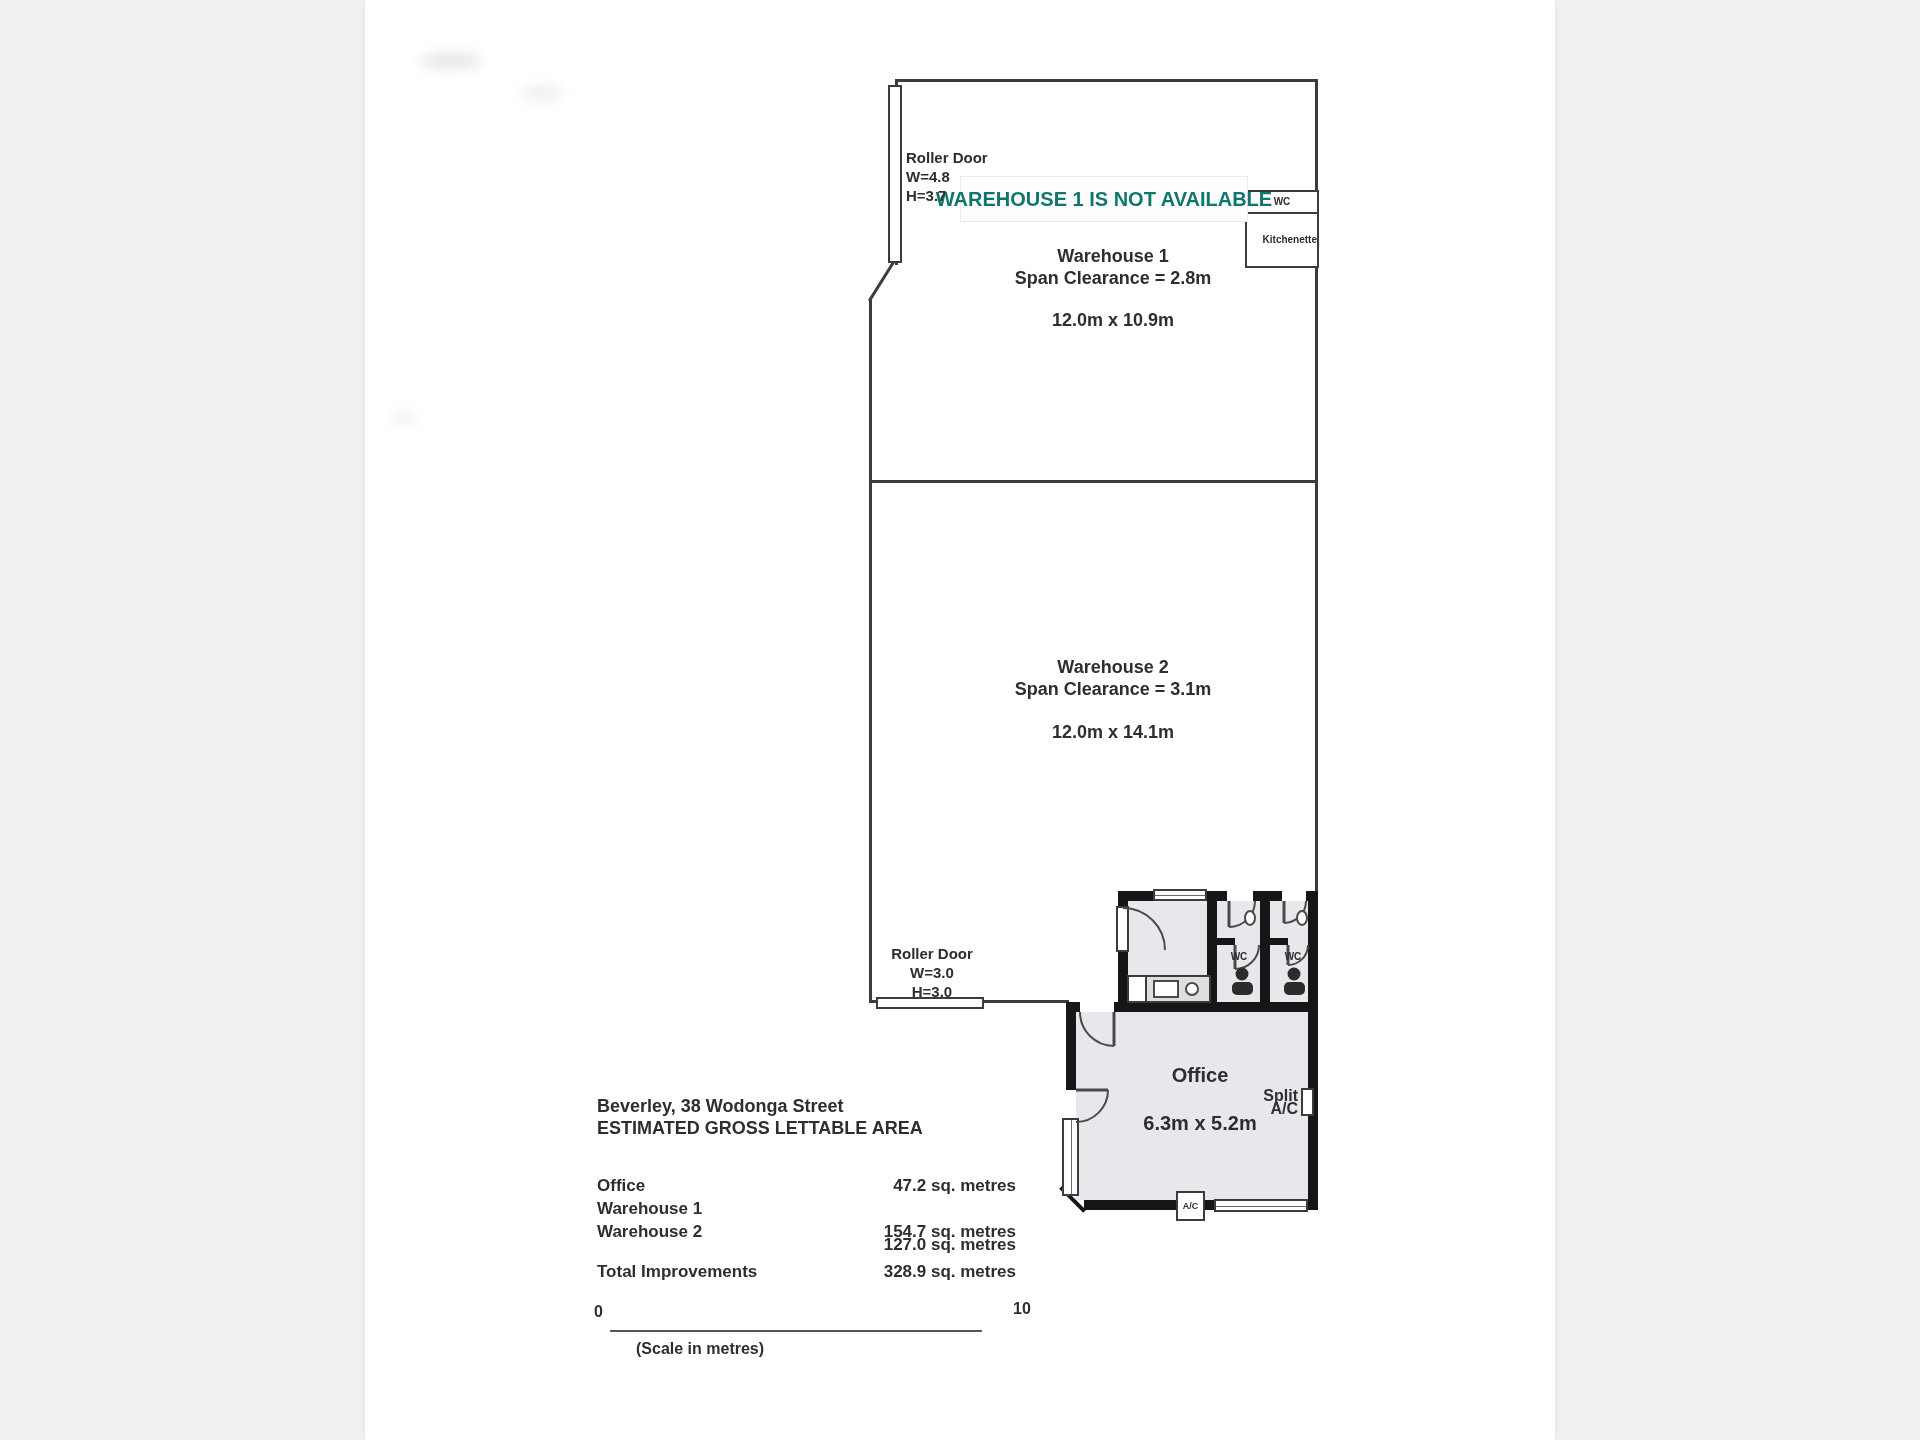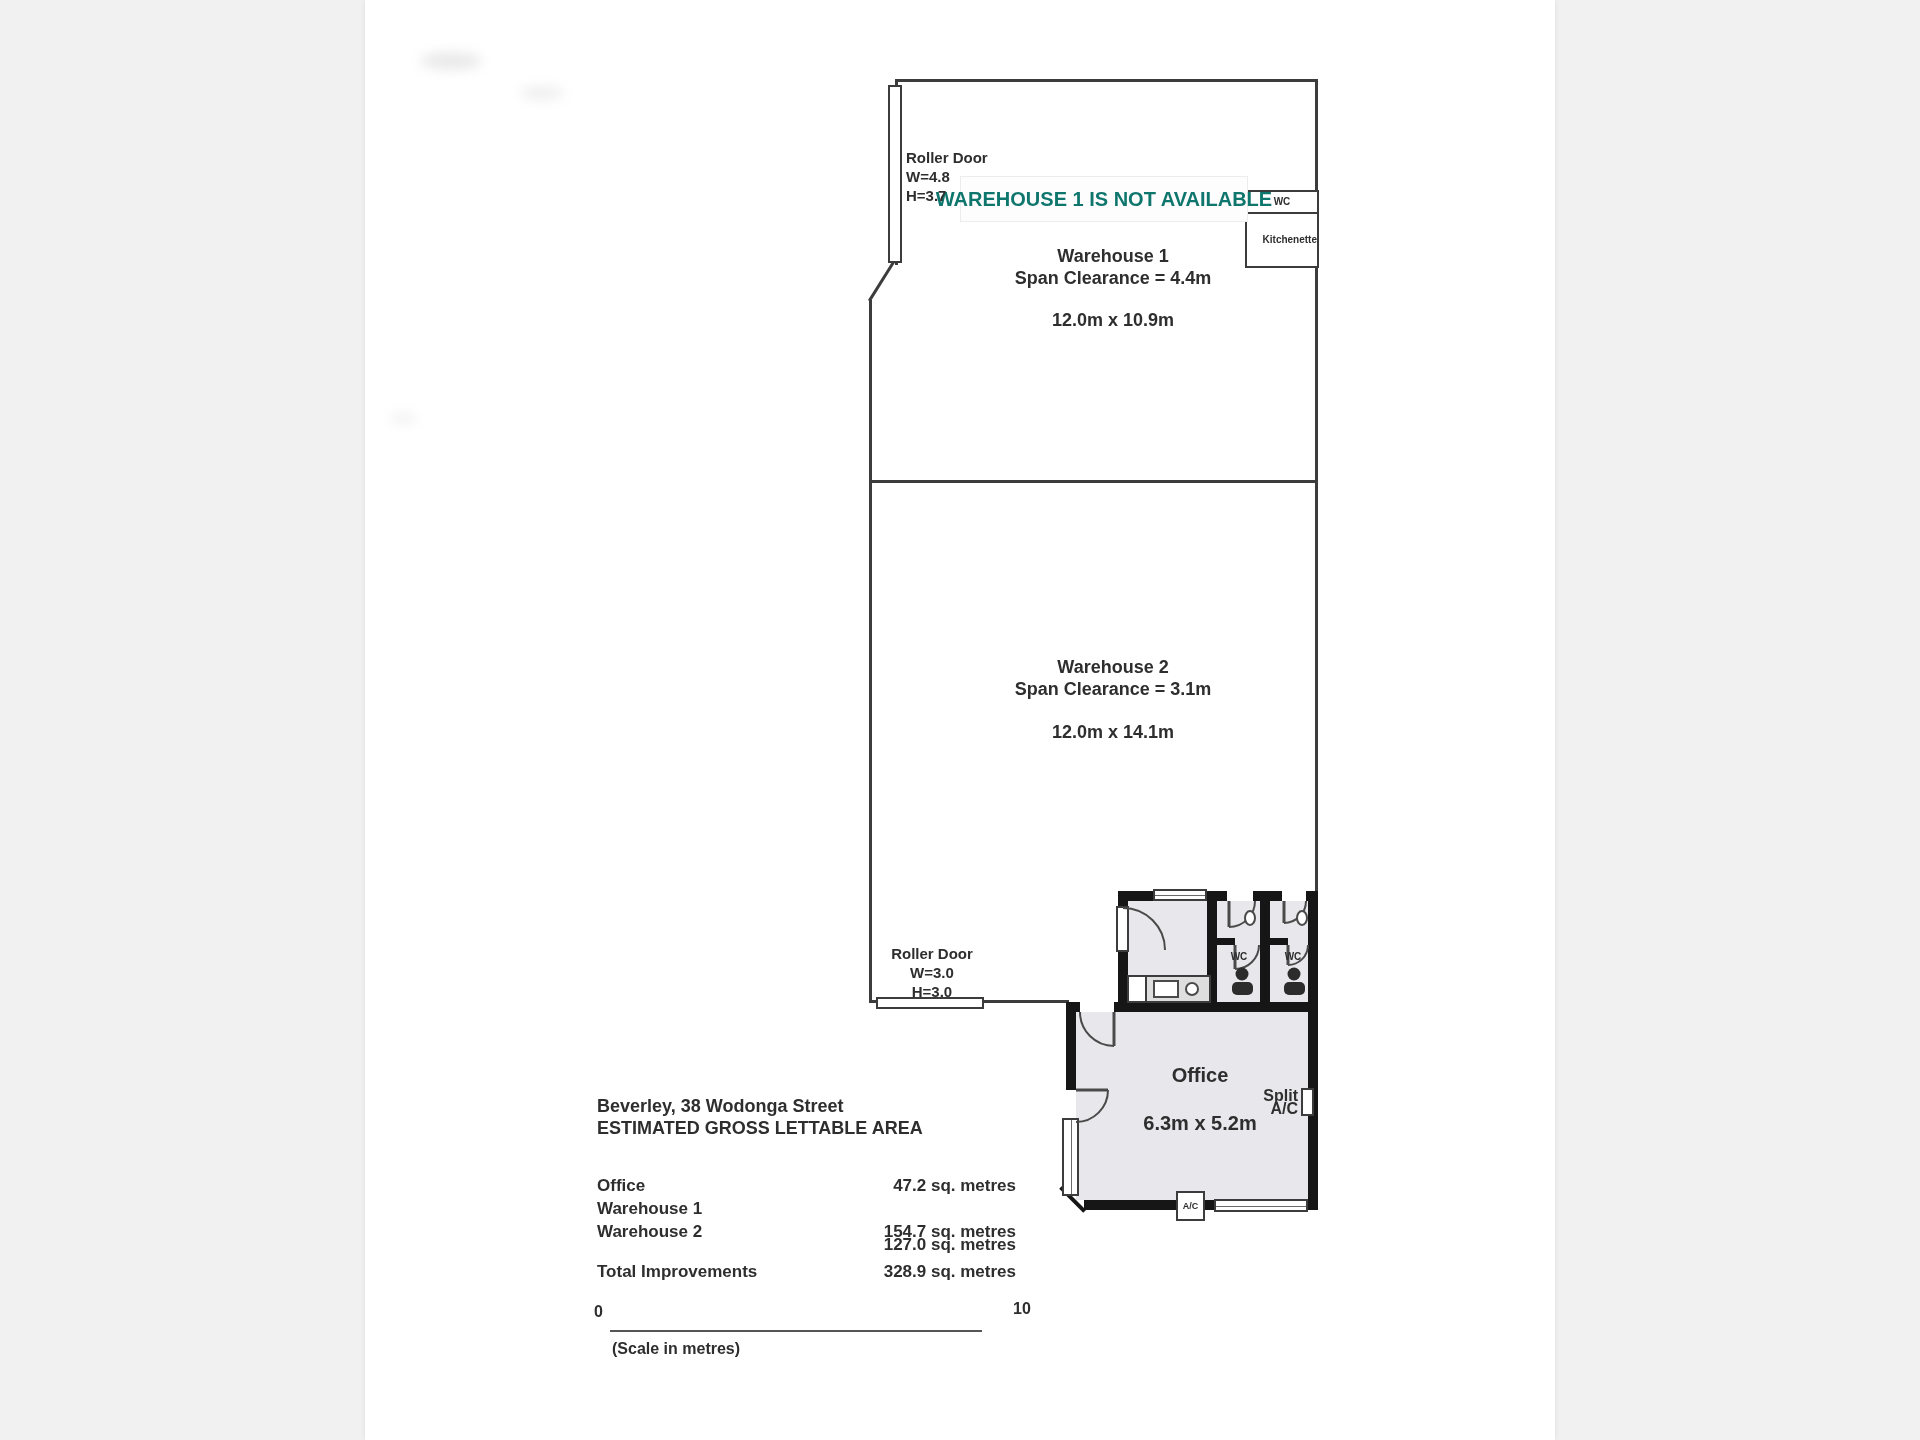"Span Clearance = 4.4m" div.txt { text: 4.4m -> 2.8m }
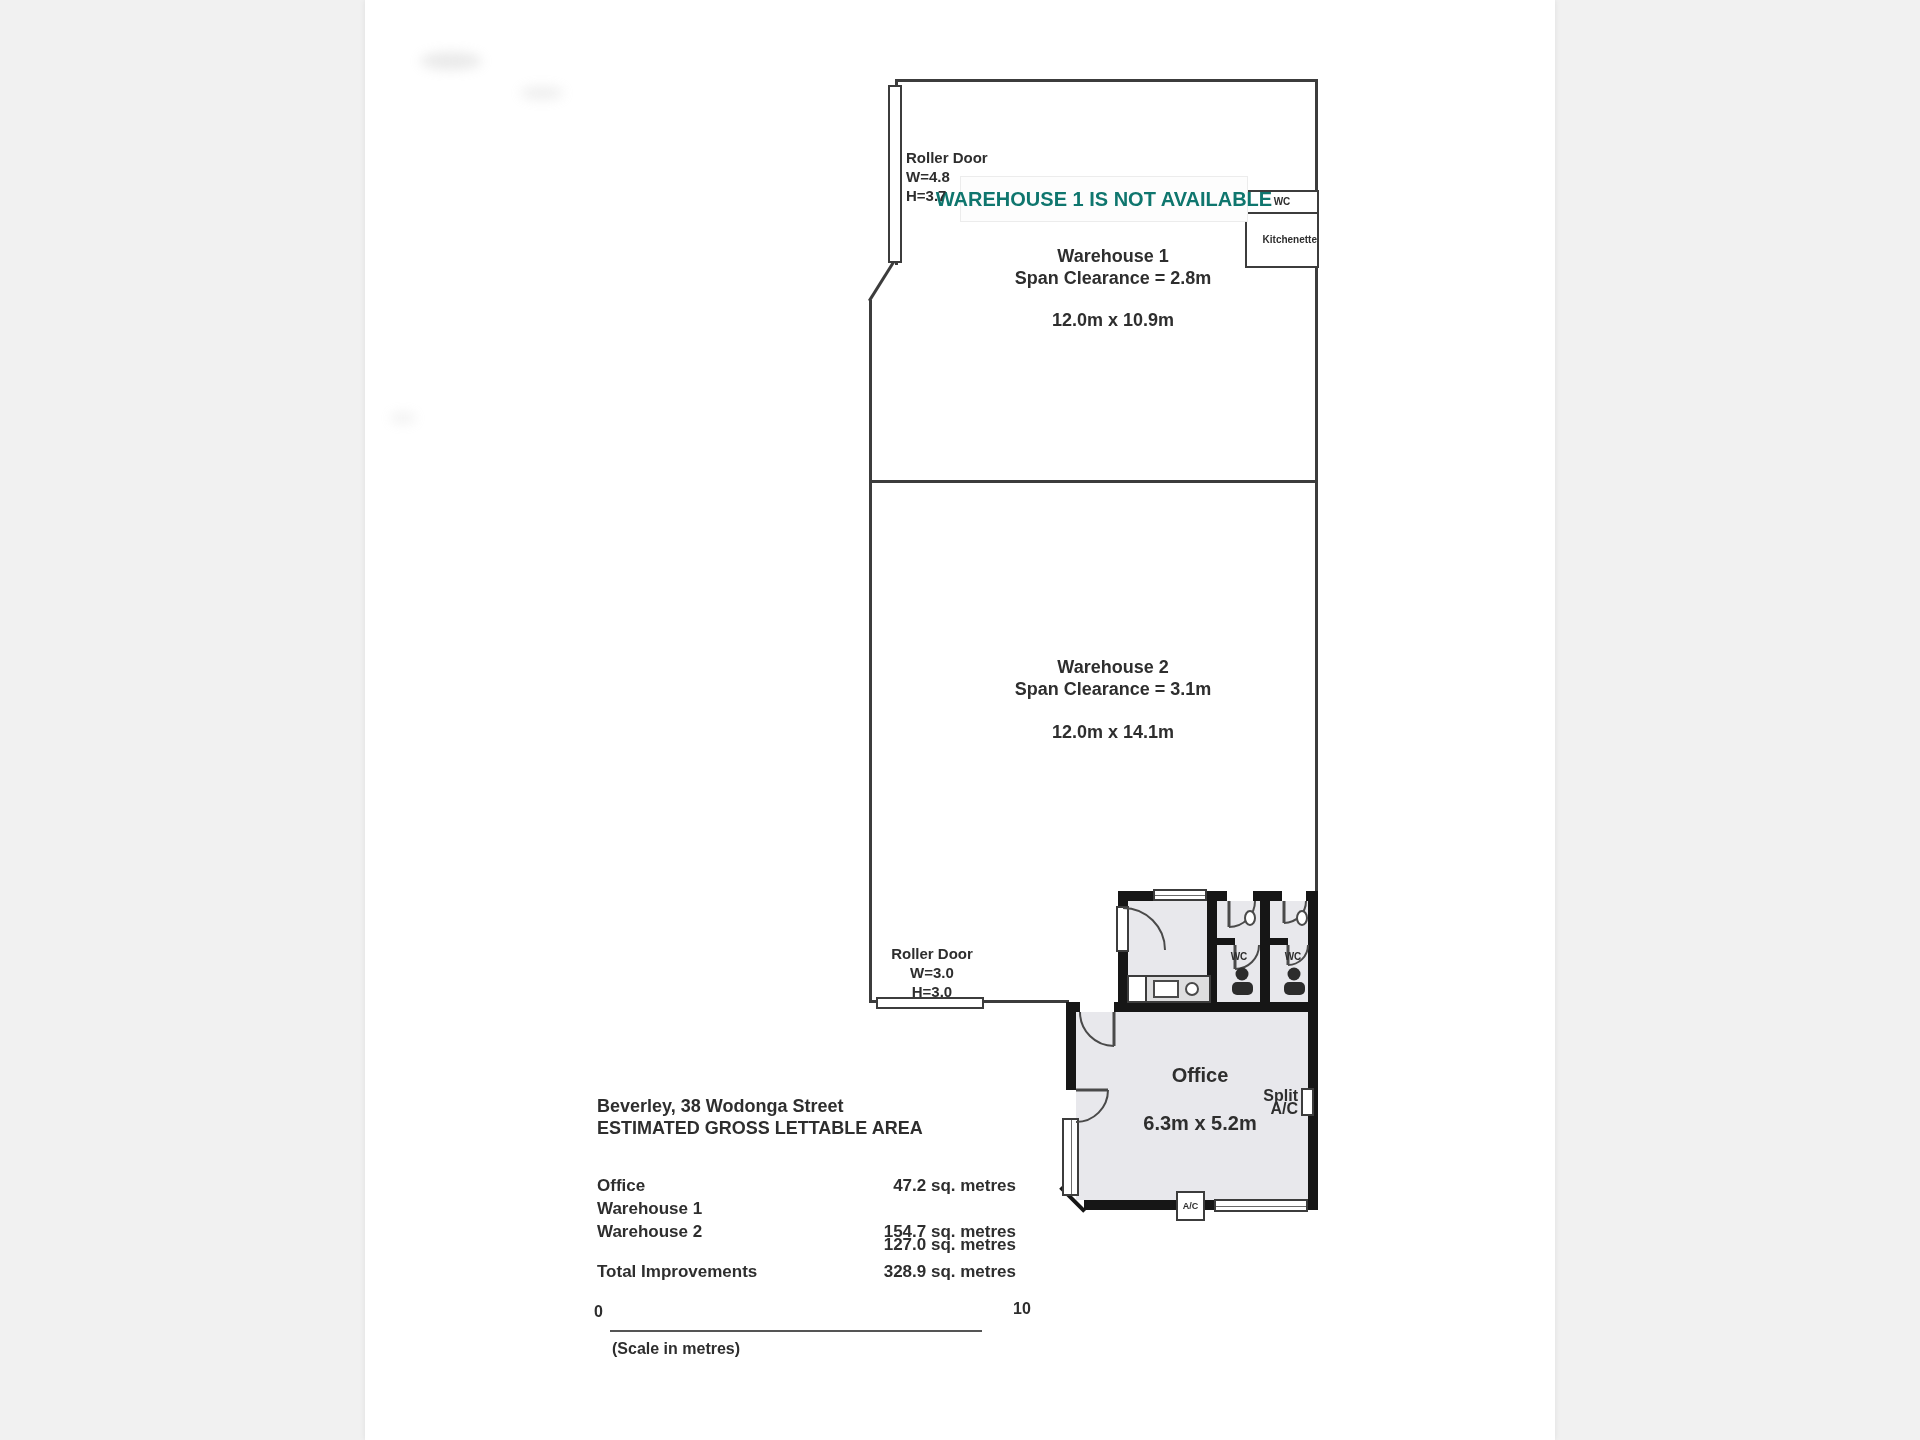"(Scale in metres)" div.txt { left: 612px -> 636px }
